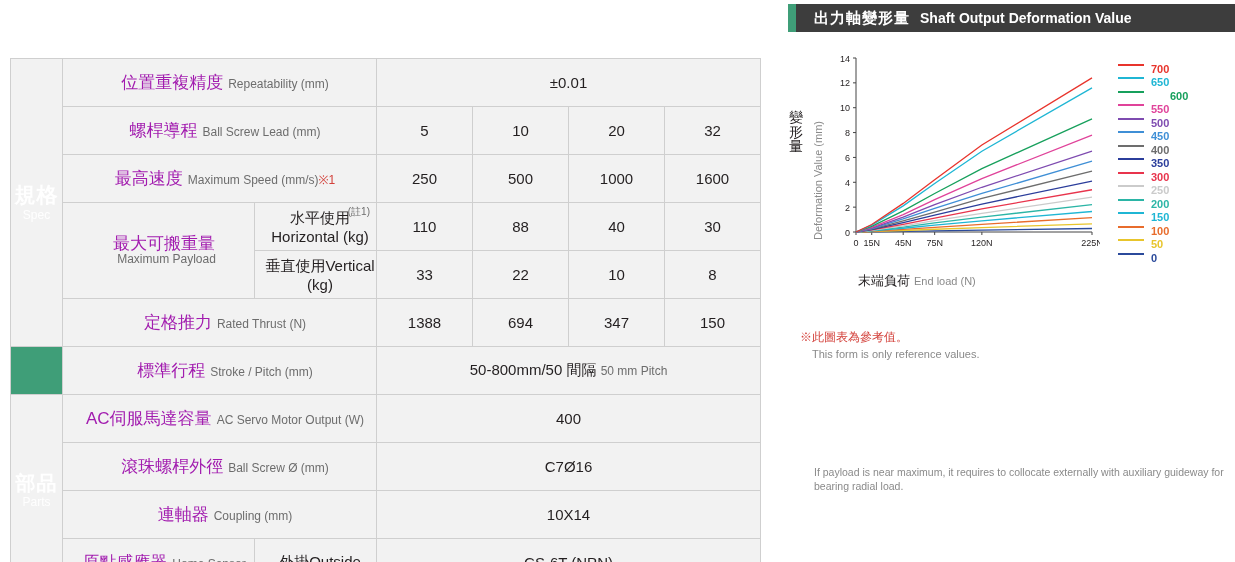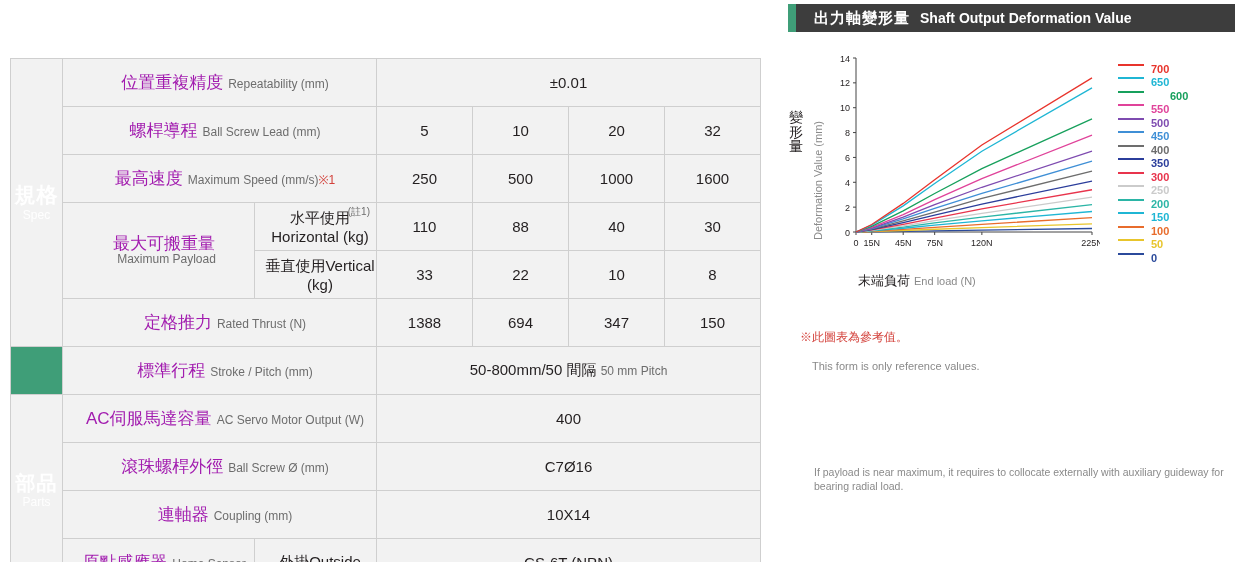"This form is only reference" .note-red .sub { margin-top: 14px -> 2px }
